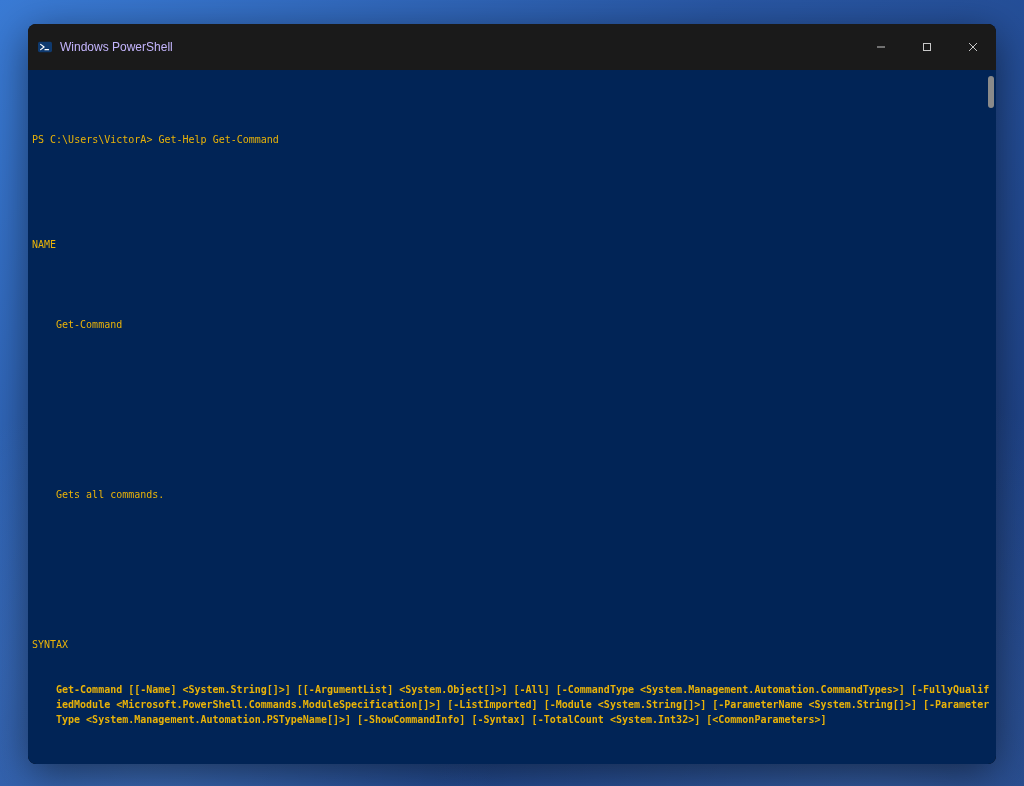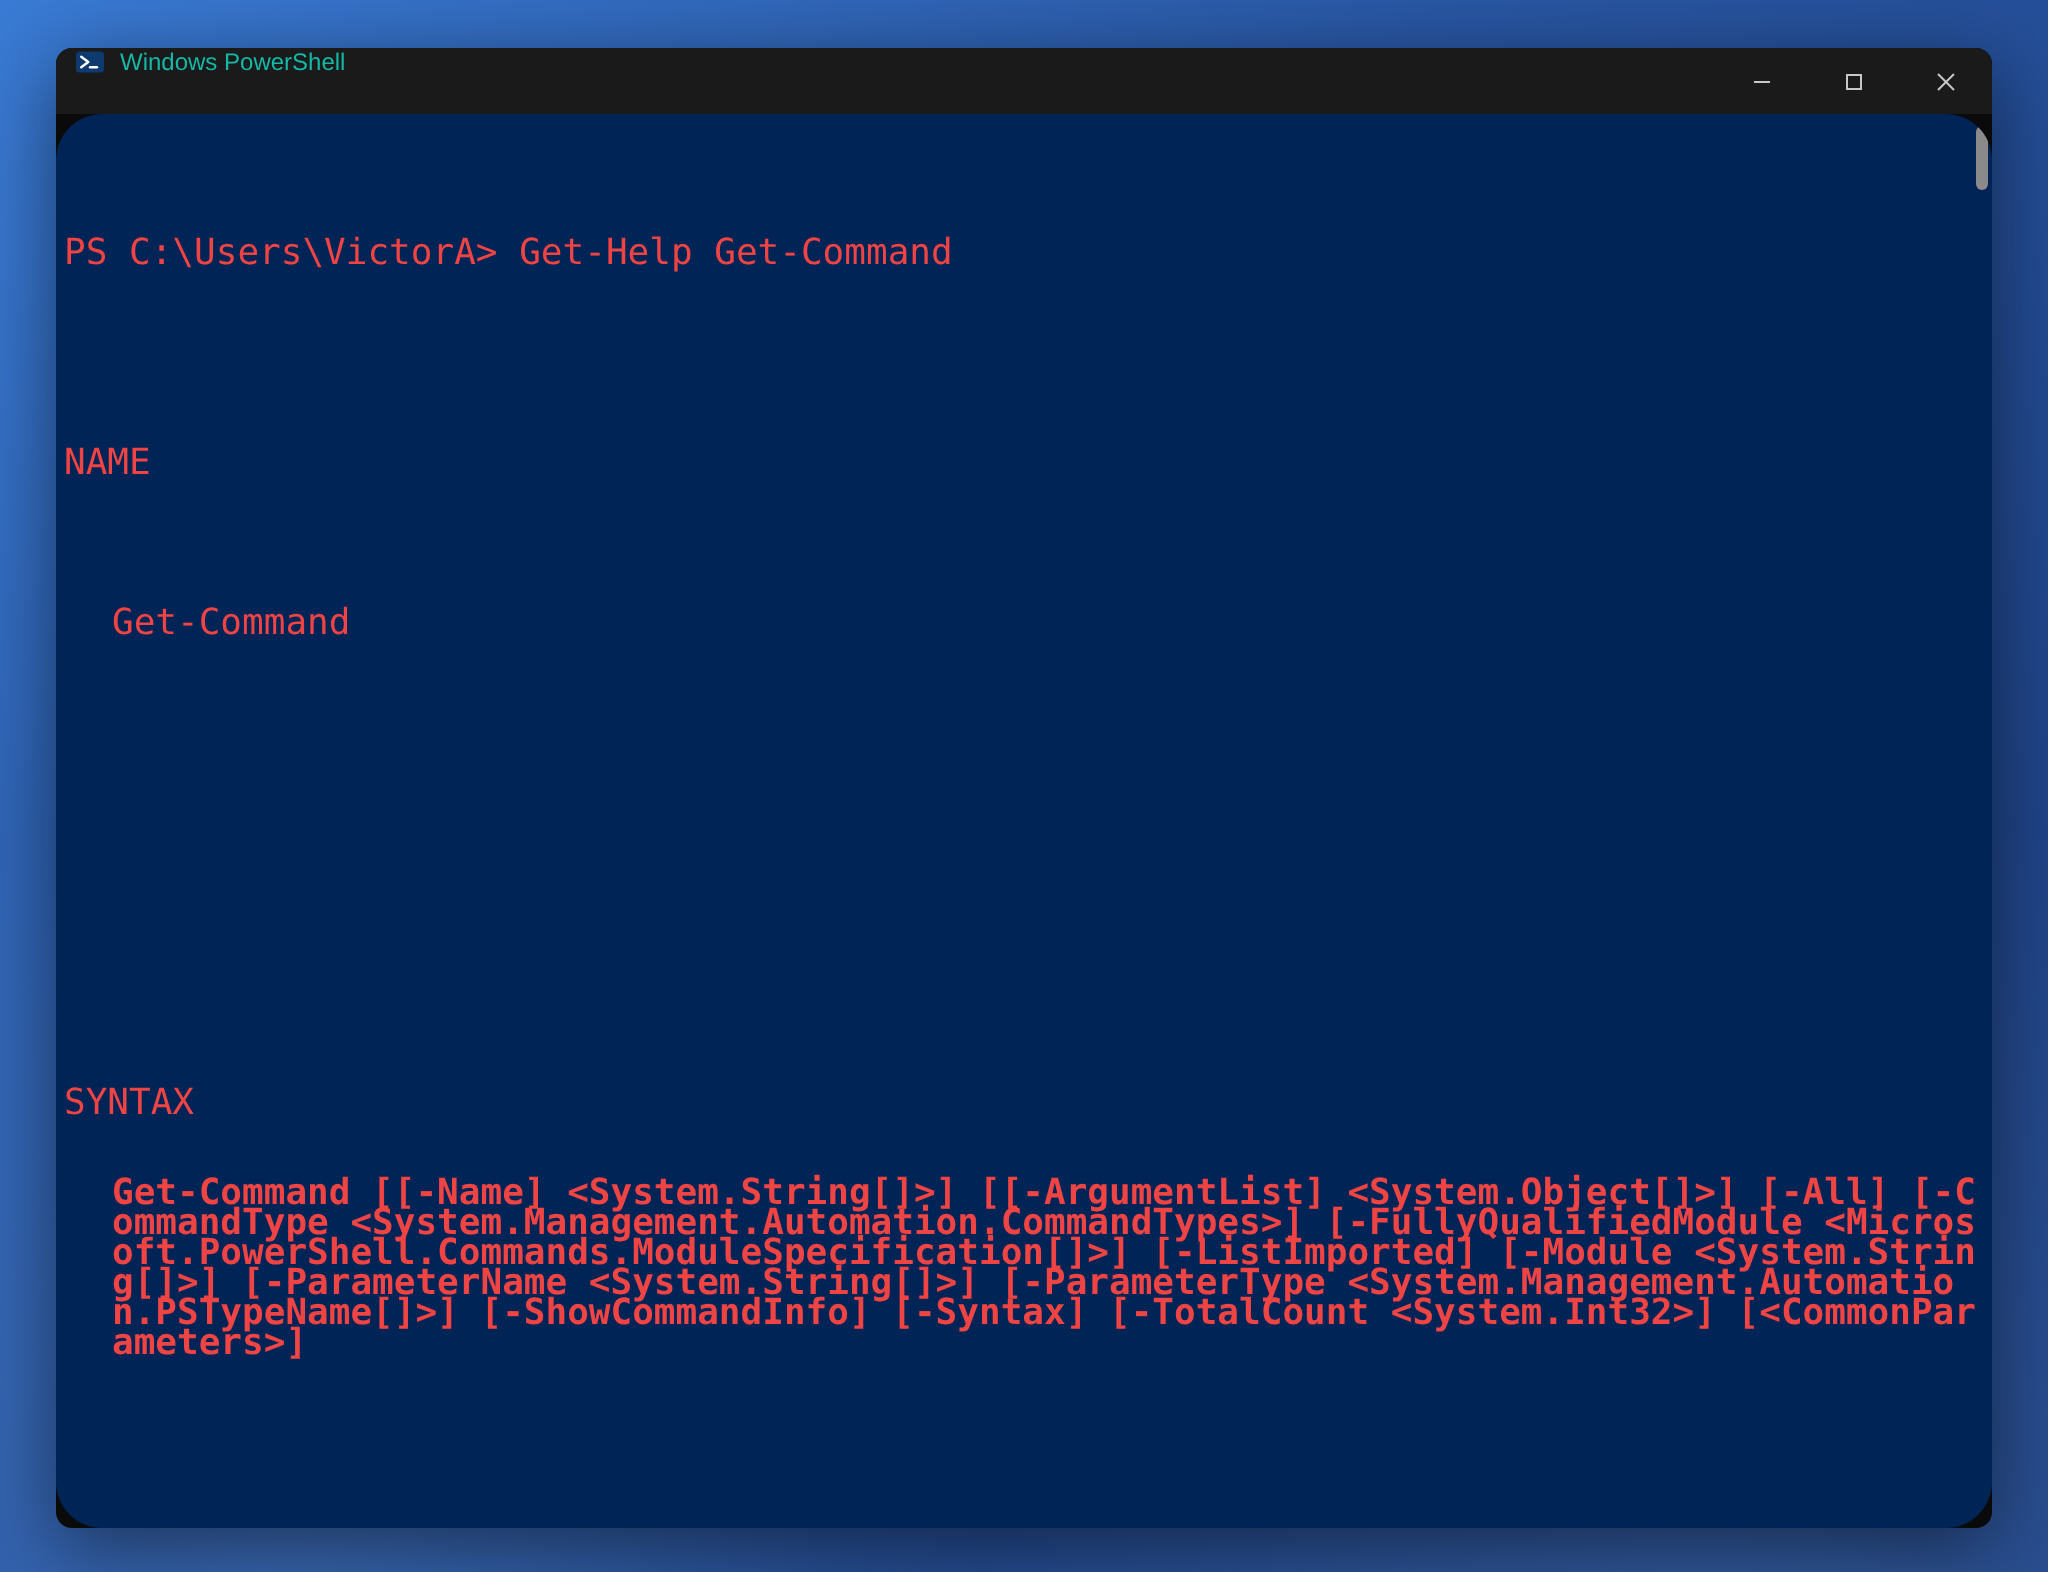"Windows PowerShell" .titlebar { align-items: flex-start -> center; color: #14b8a6 -> #c4b5fd; height: 33px -> 46px }
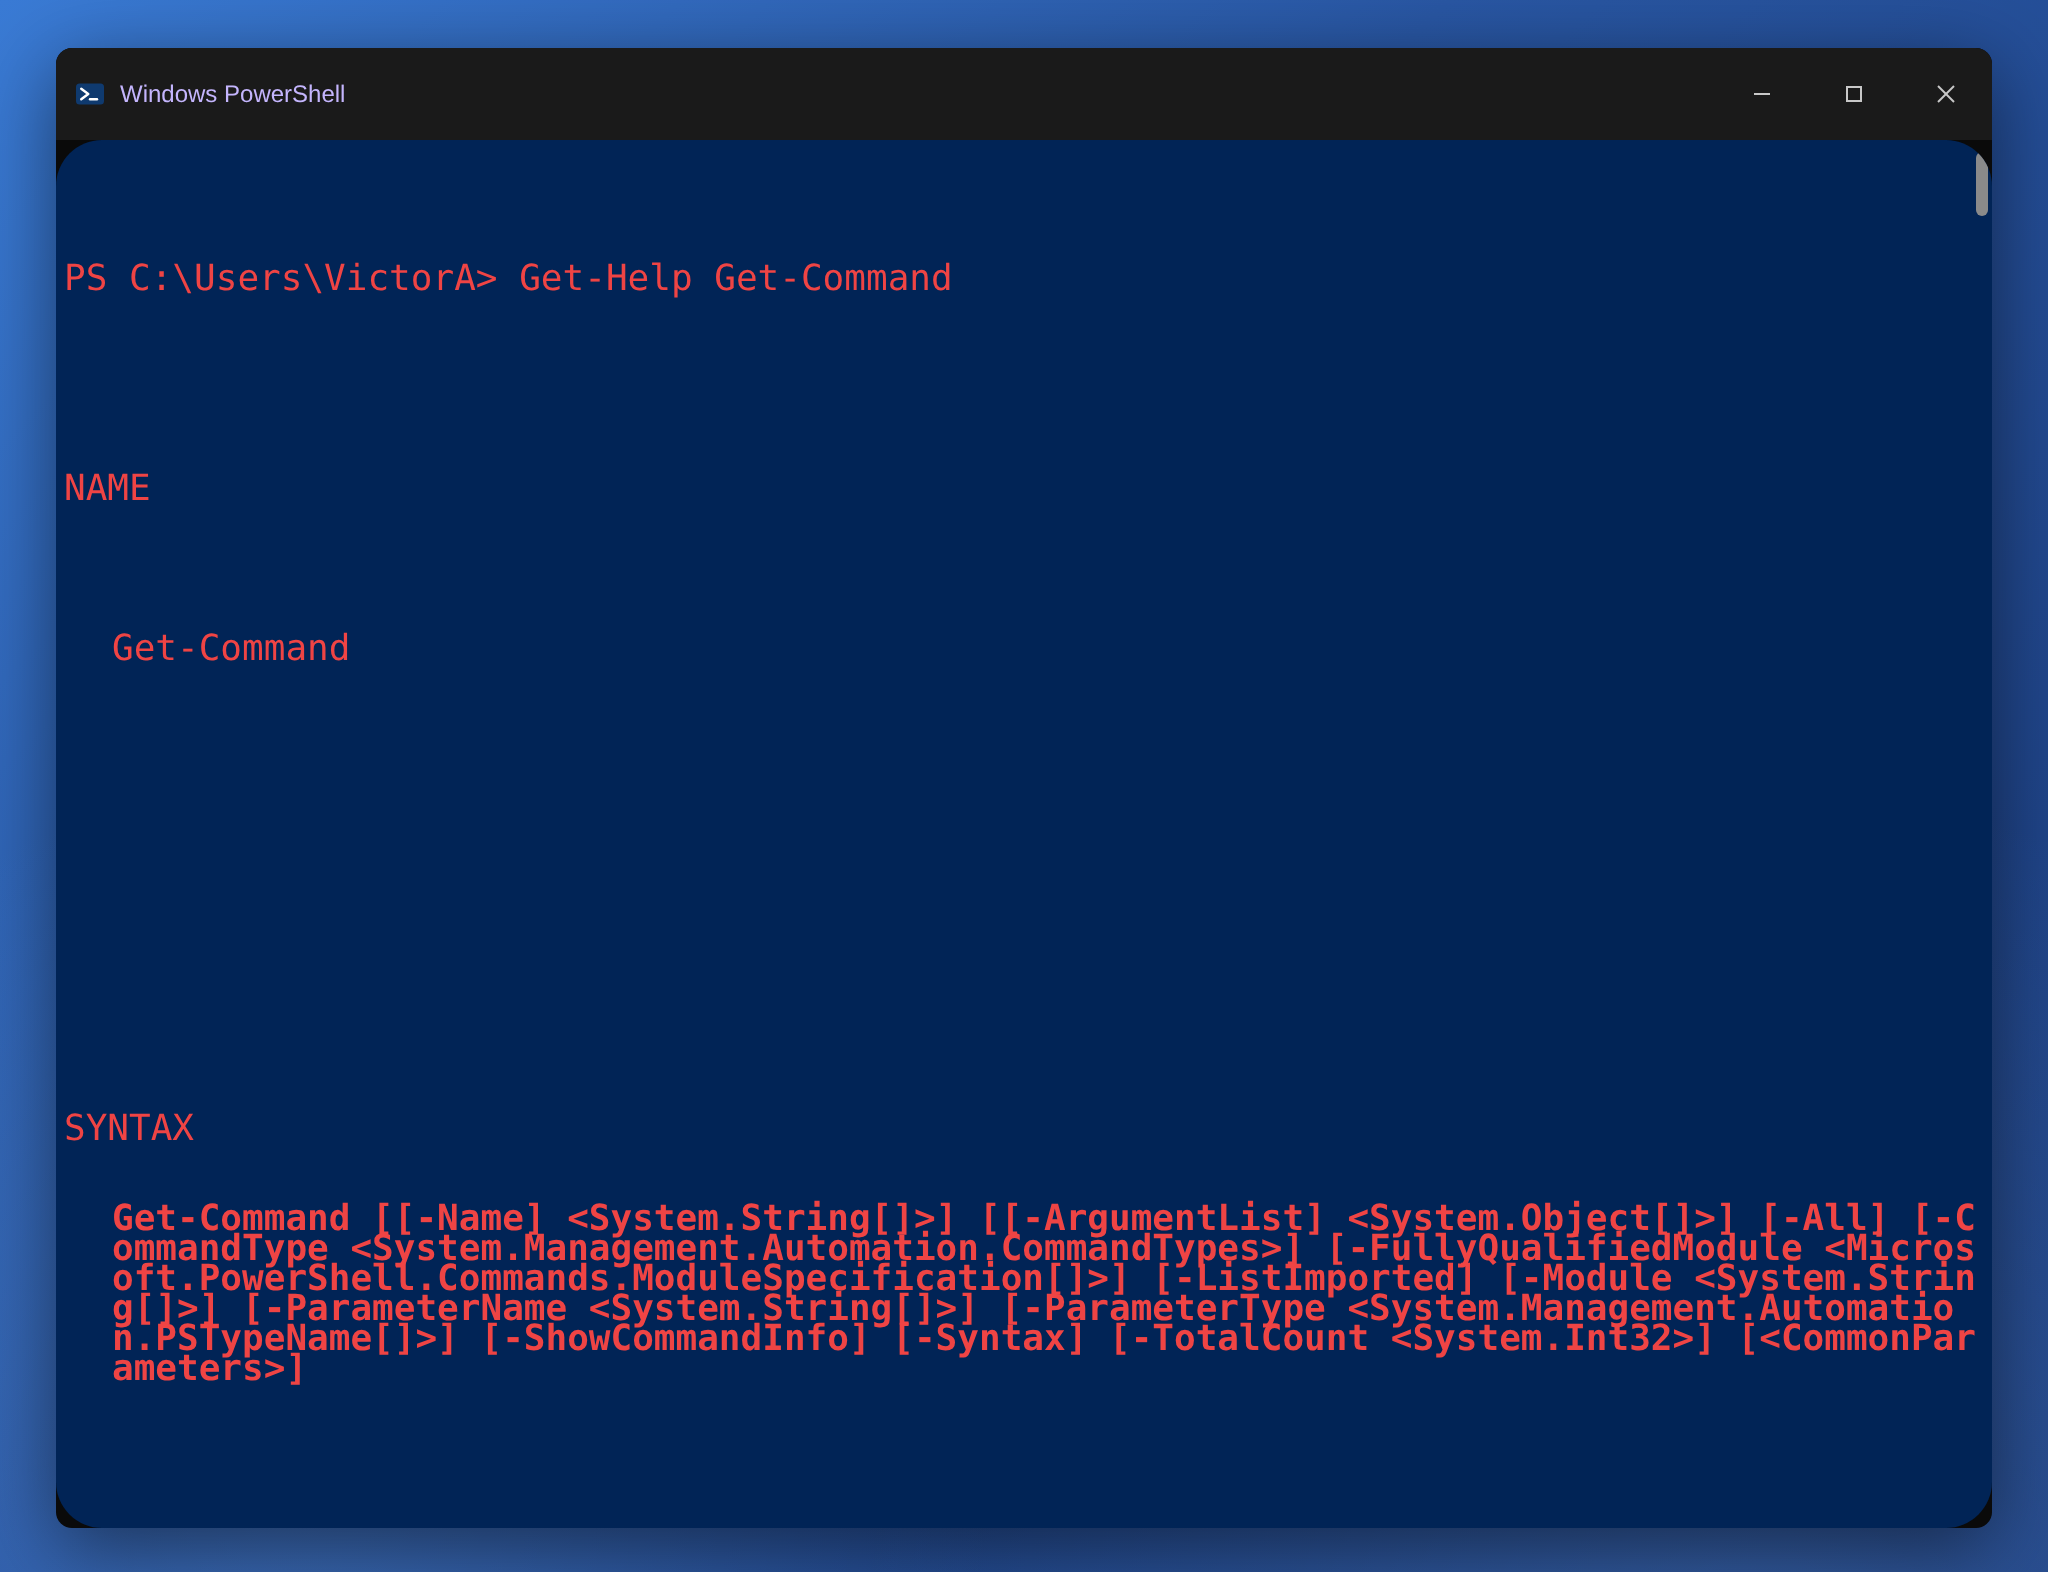"PS C:\Users\VictorA> Get-Help" .terminal { border-radius: 23px -> none; color: #ef4444 -> #eab308; font-size: 18px -> 10px }
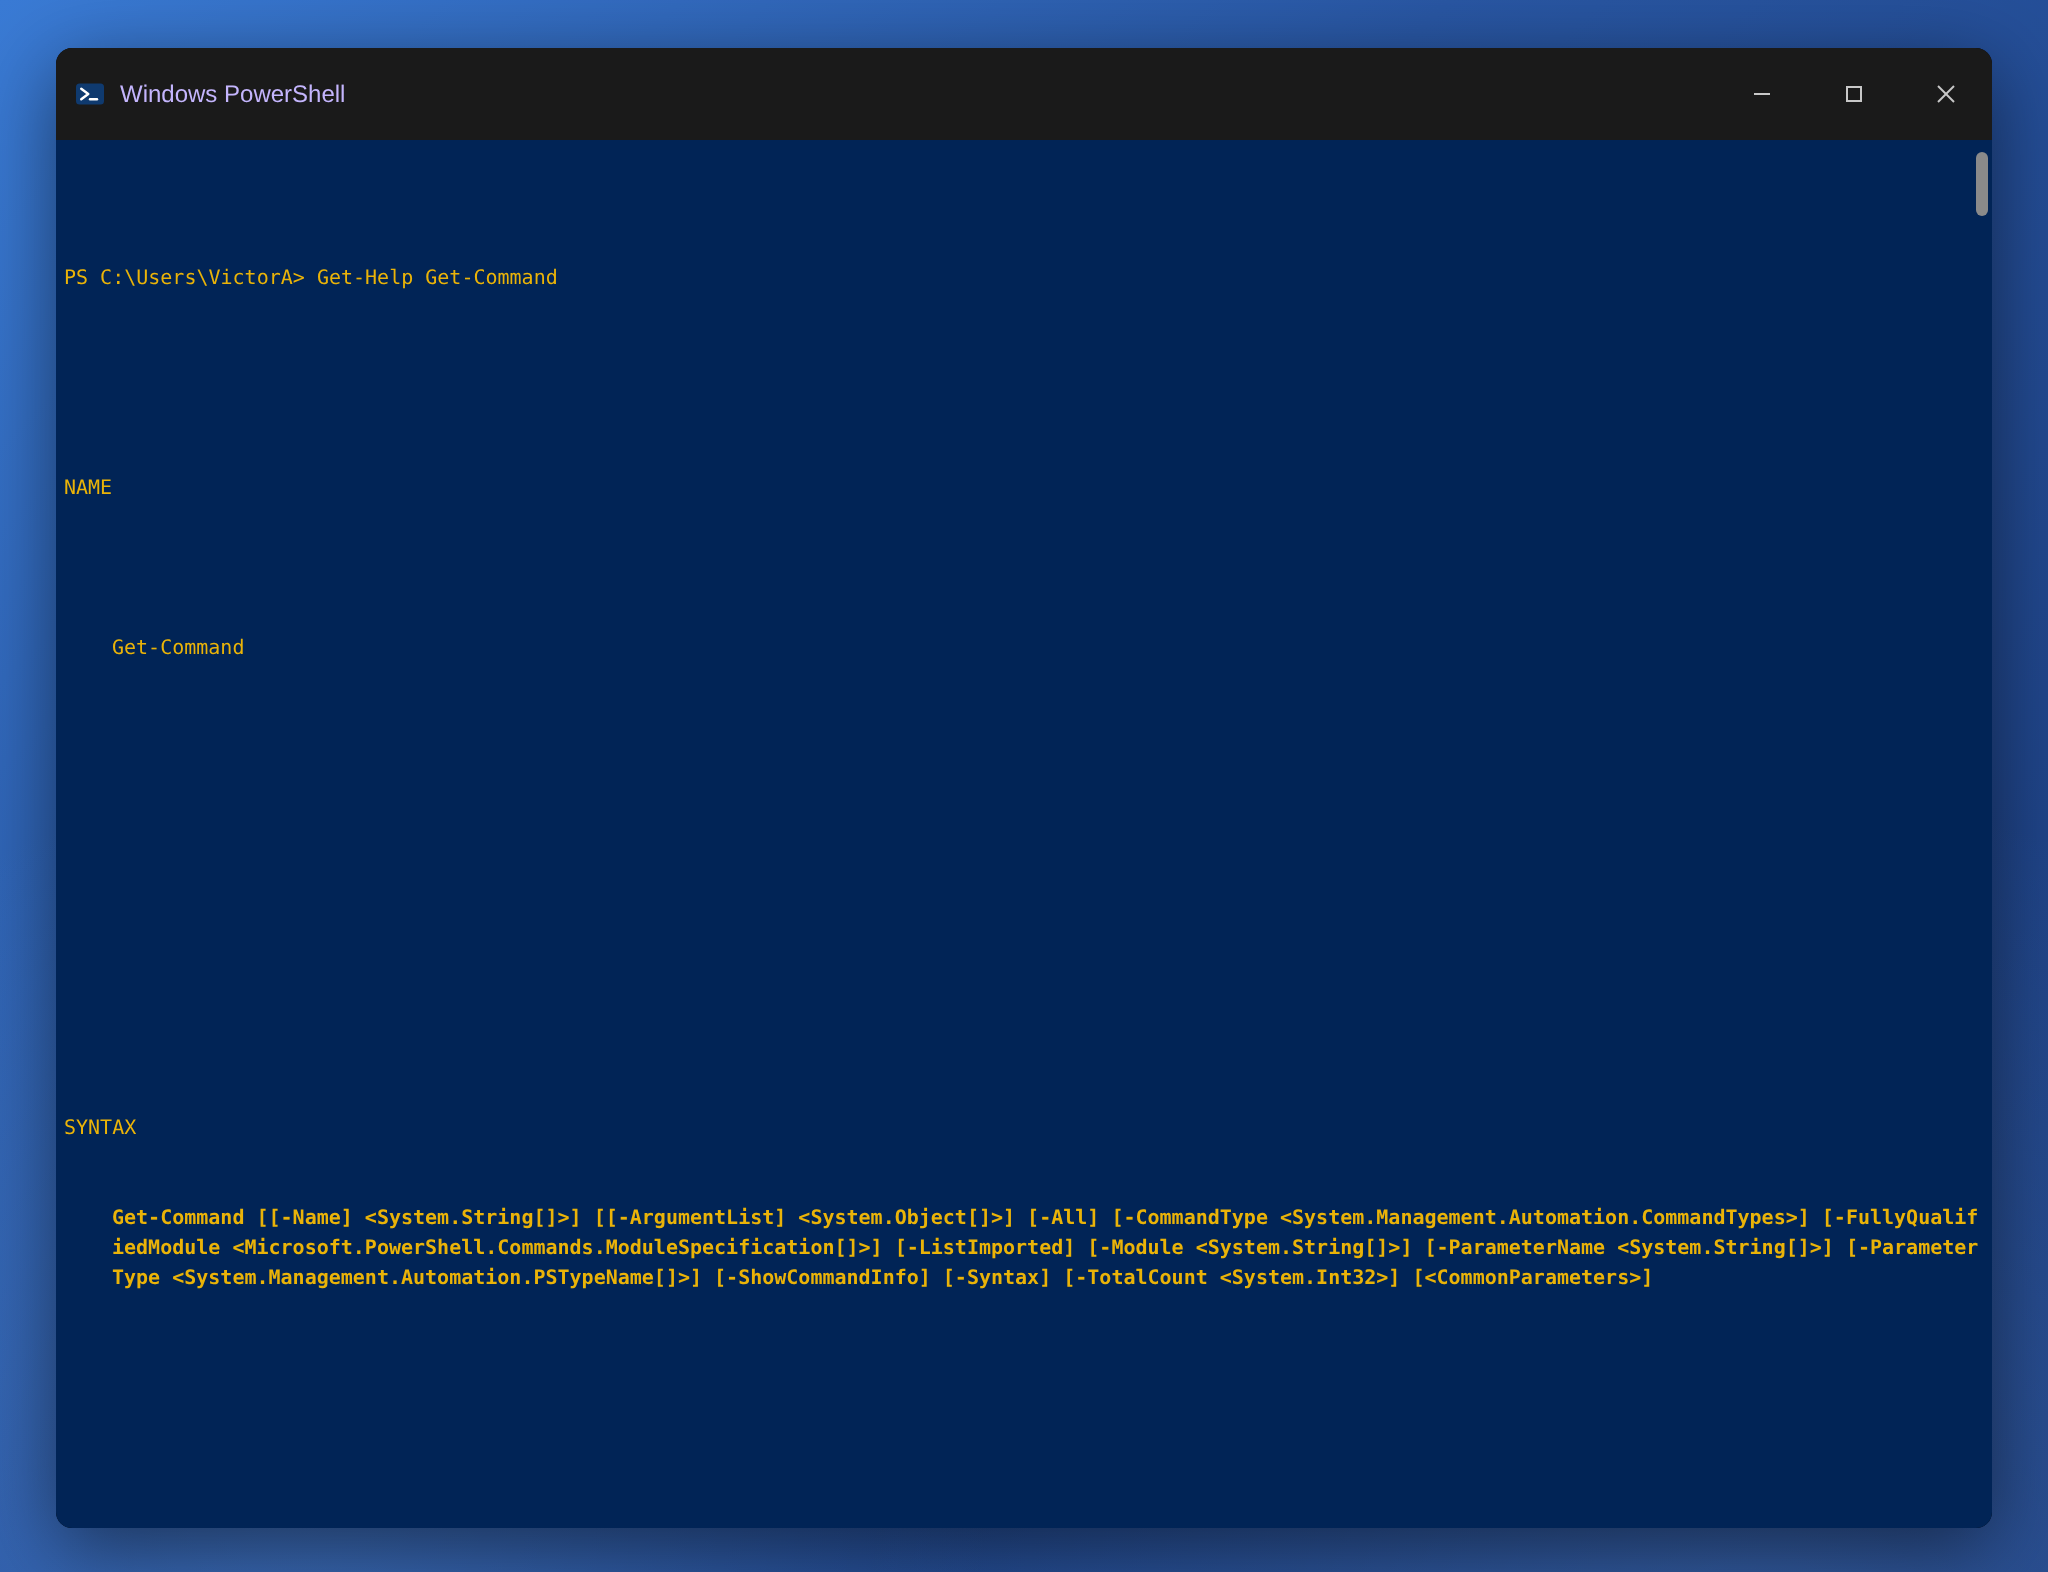"Gets all commands." div.body-indent { html: none -> <div>Gets all commands.</div> }
